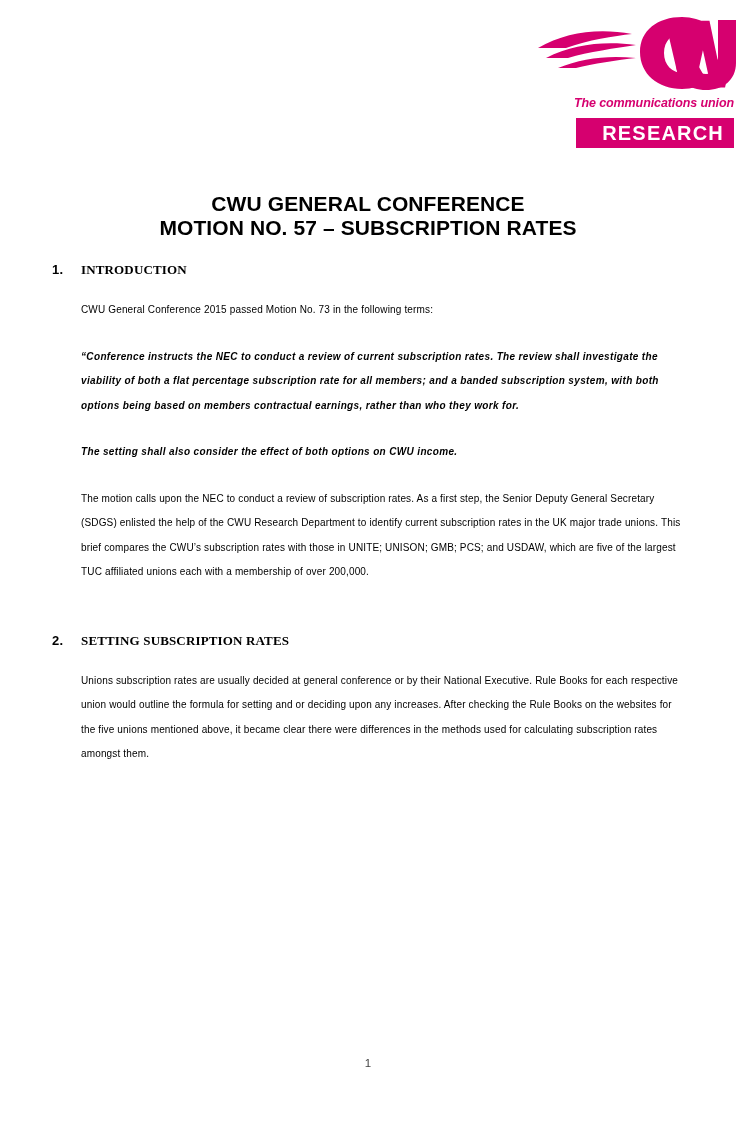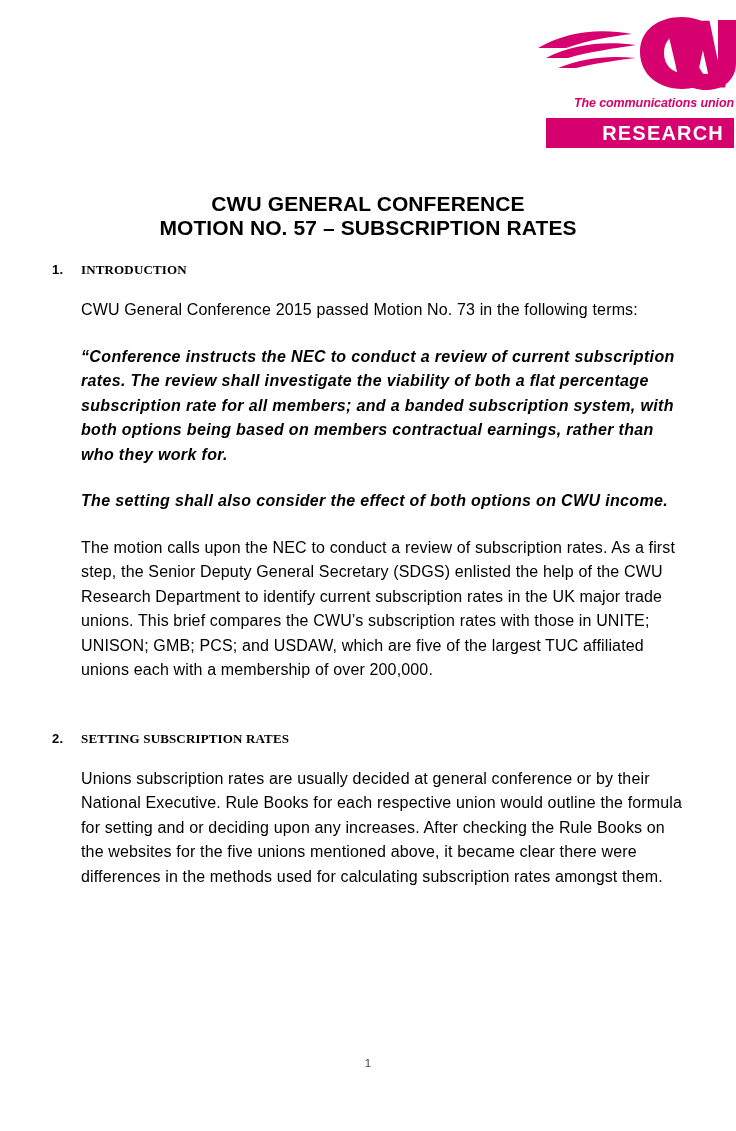"RESEARCH" .logo-research { width: 188px -> 158px }
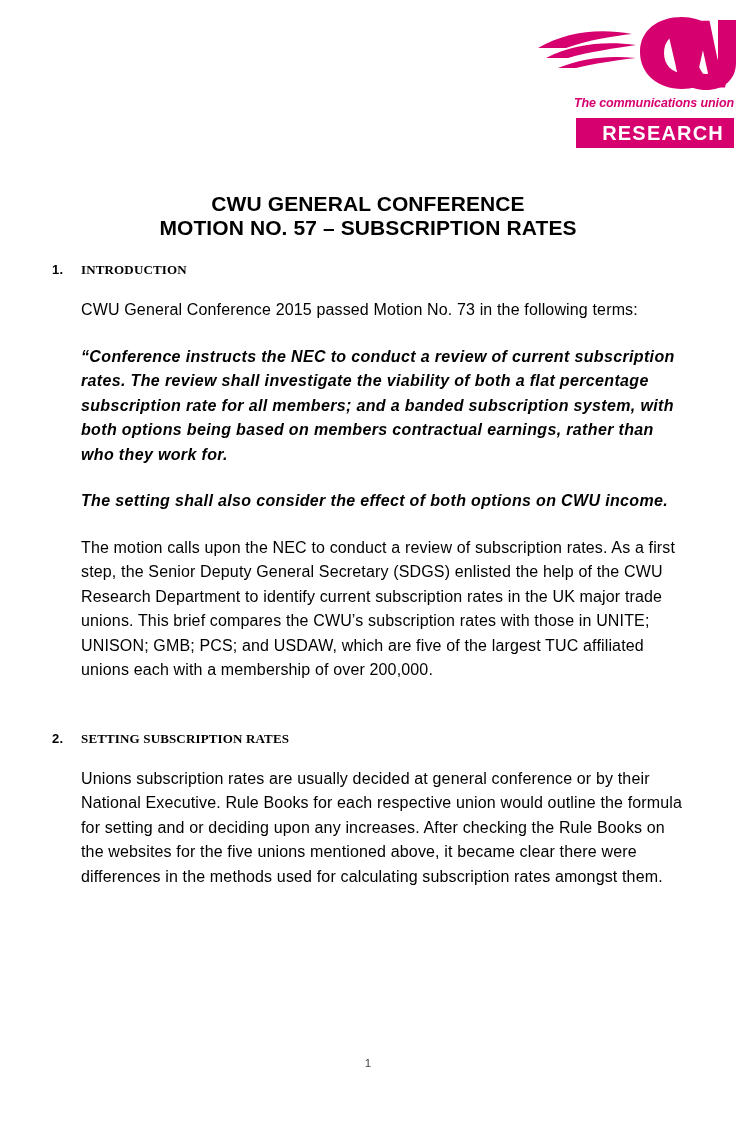"CWU General Conference 2015 passed" p.para { font-size: 16px -> 10px }
